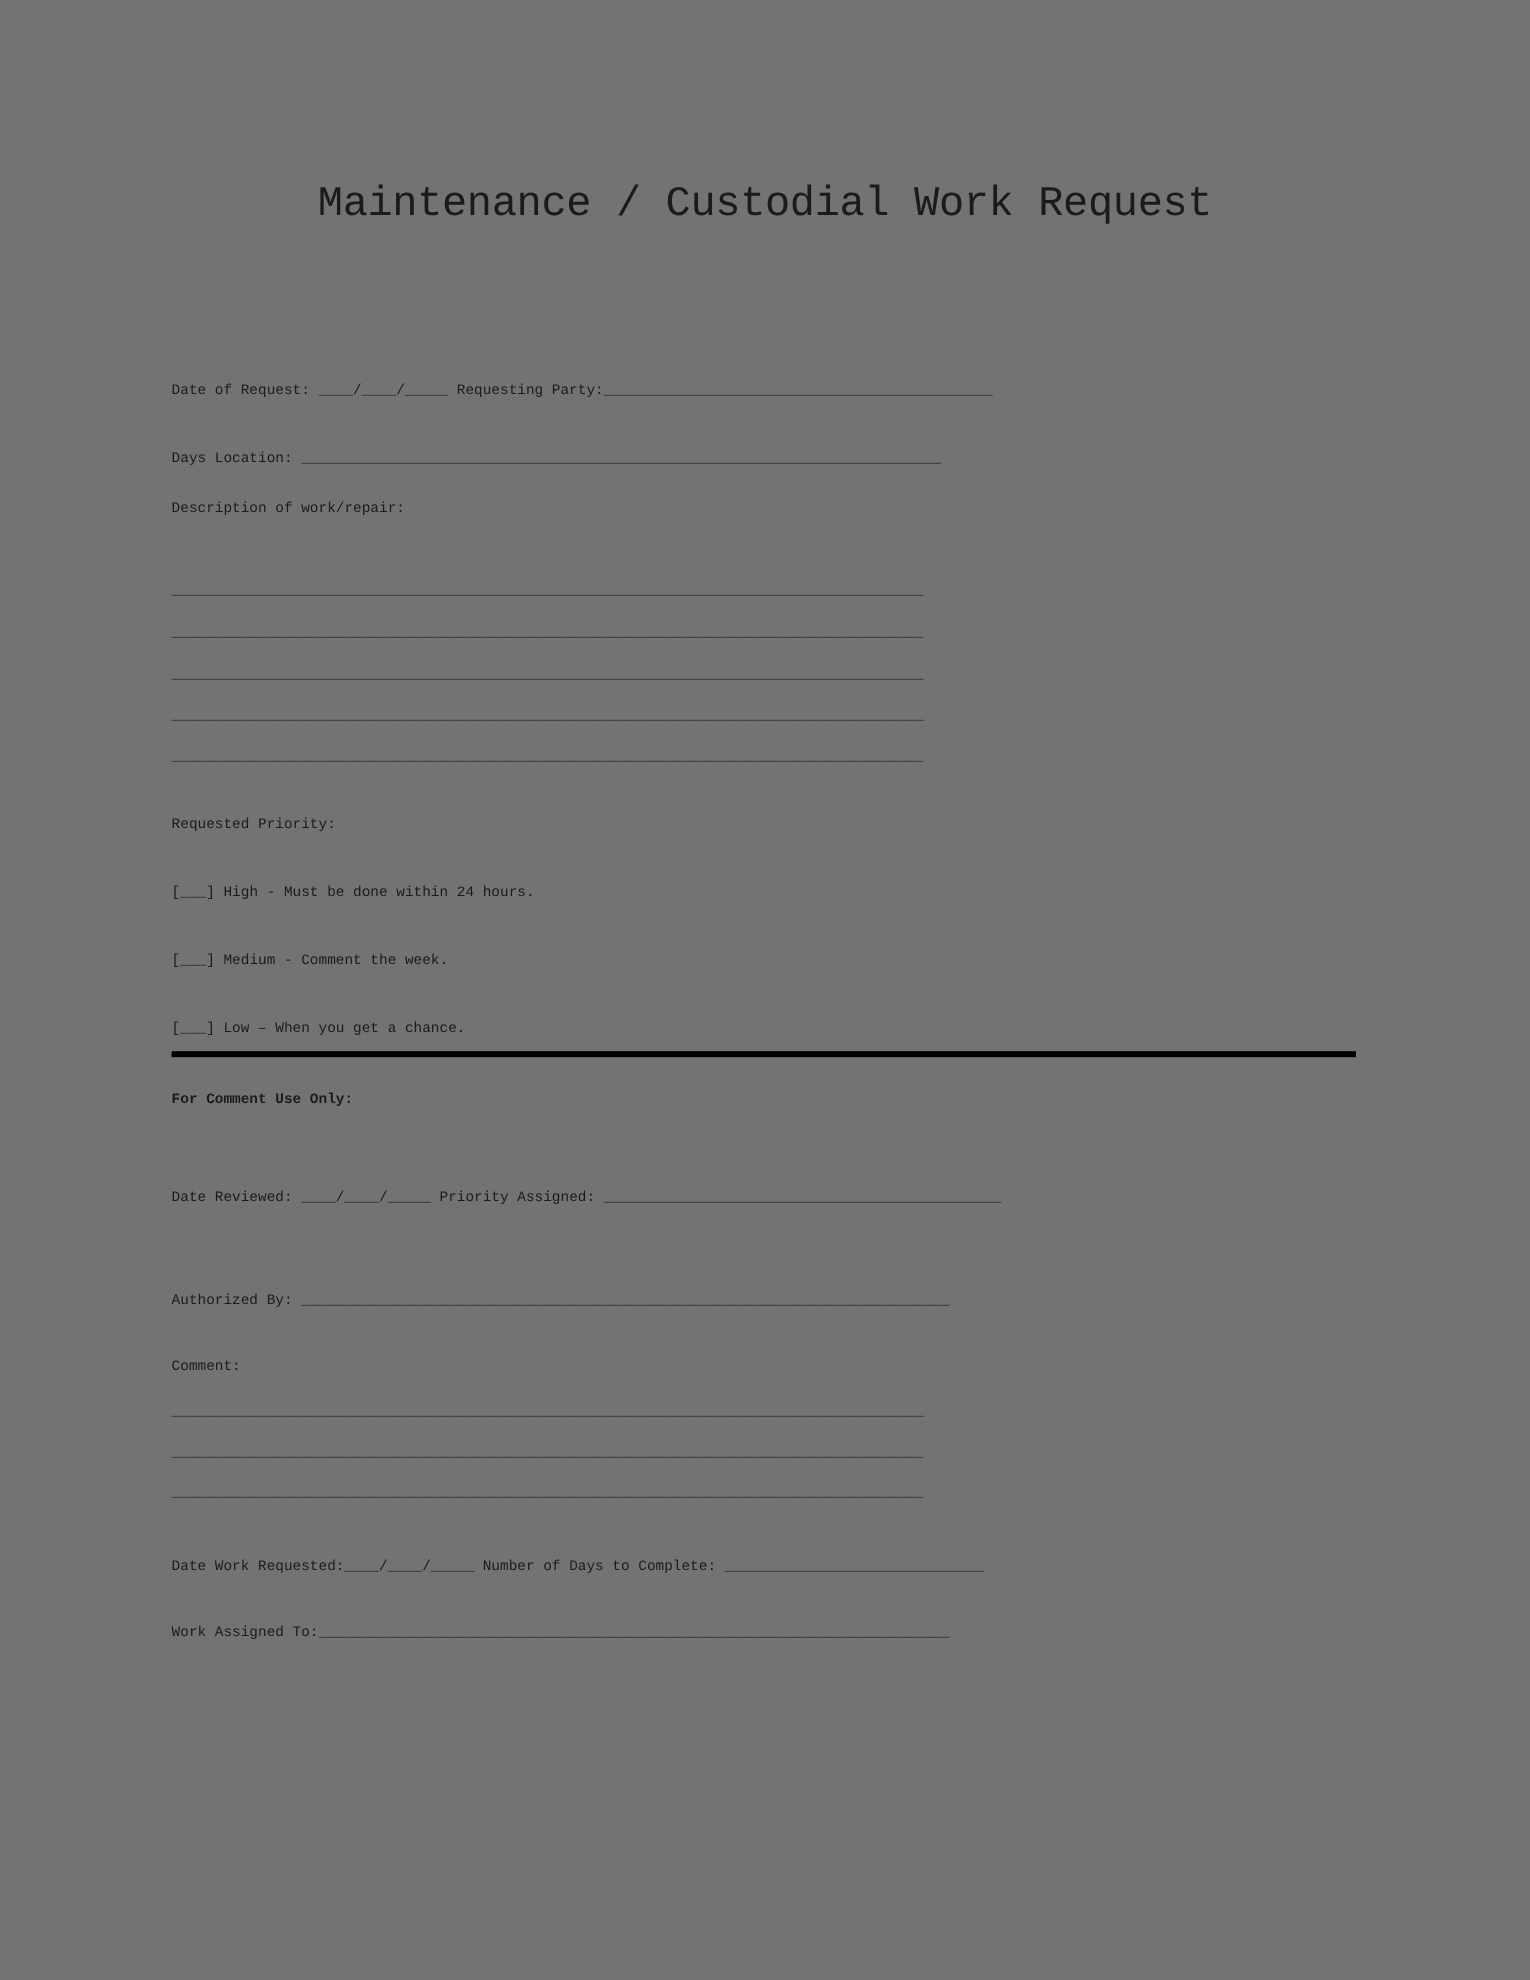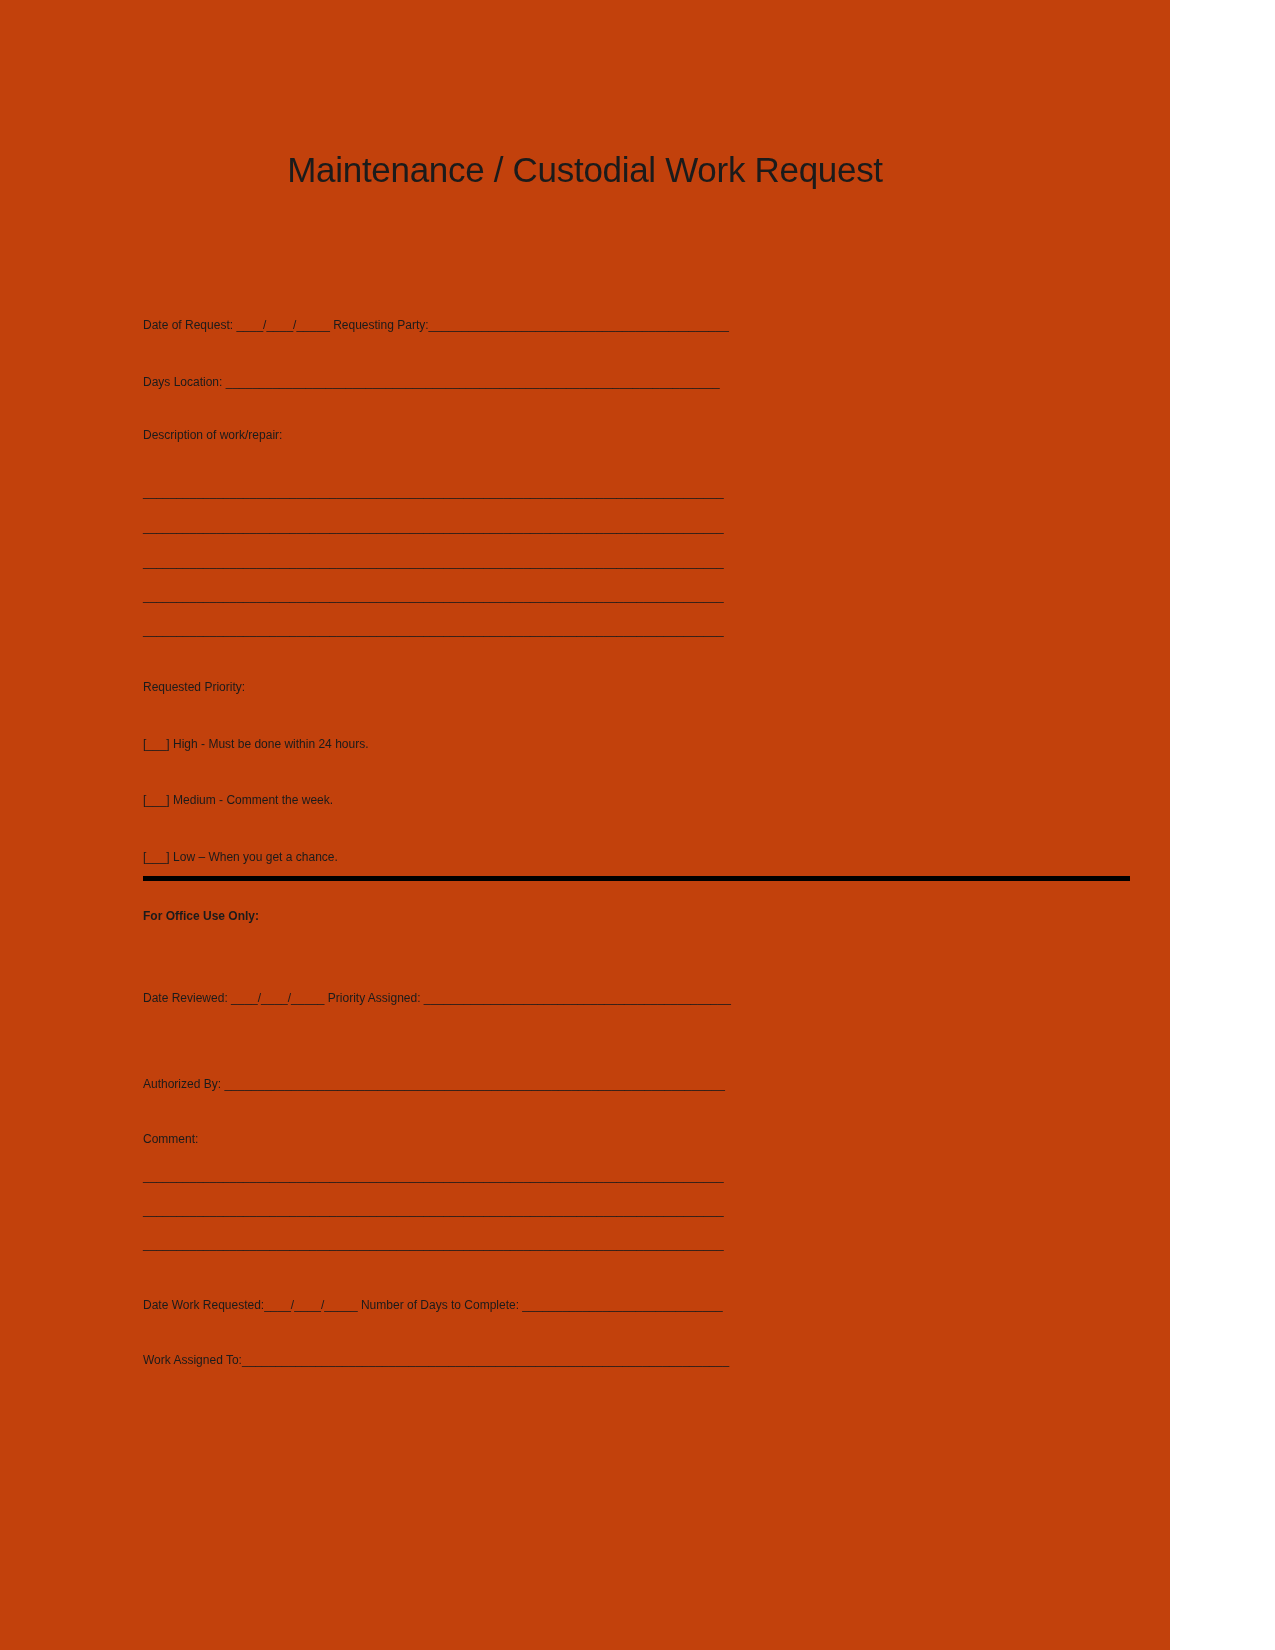"Maintenance / Custodial Work Request" .page { background: #c2410c -> #737373; font-family: Liberation Sans, sans-serif -> Liberation Mono, monospace; width: 1170px -> 1275px }
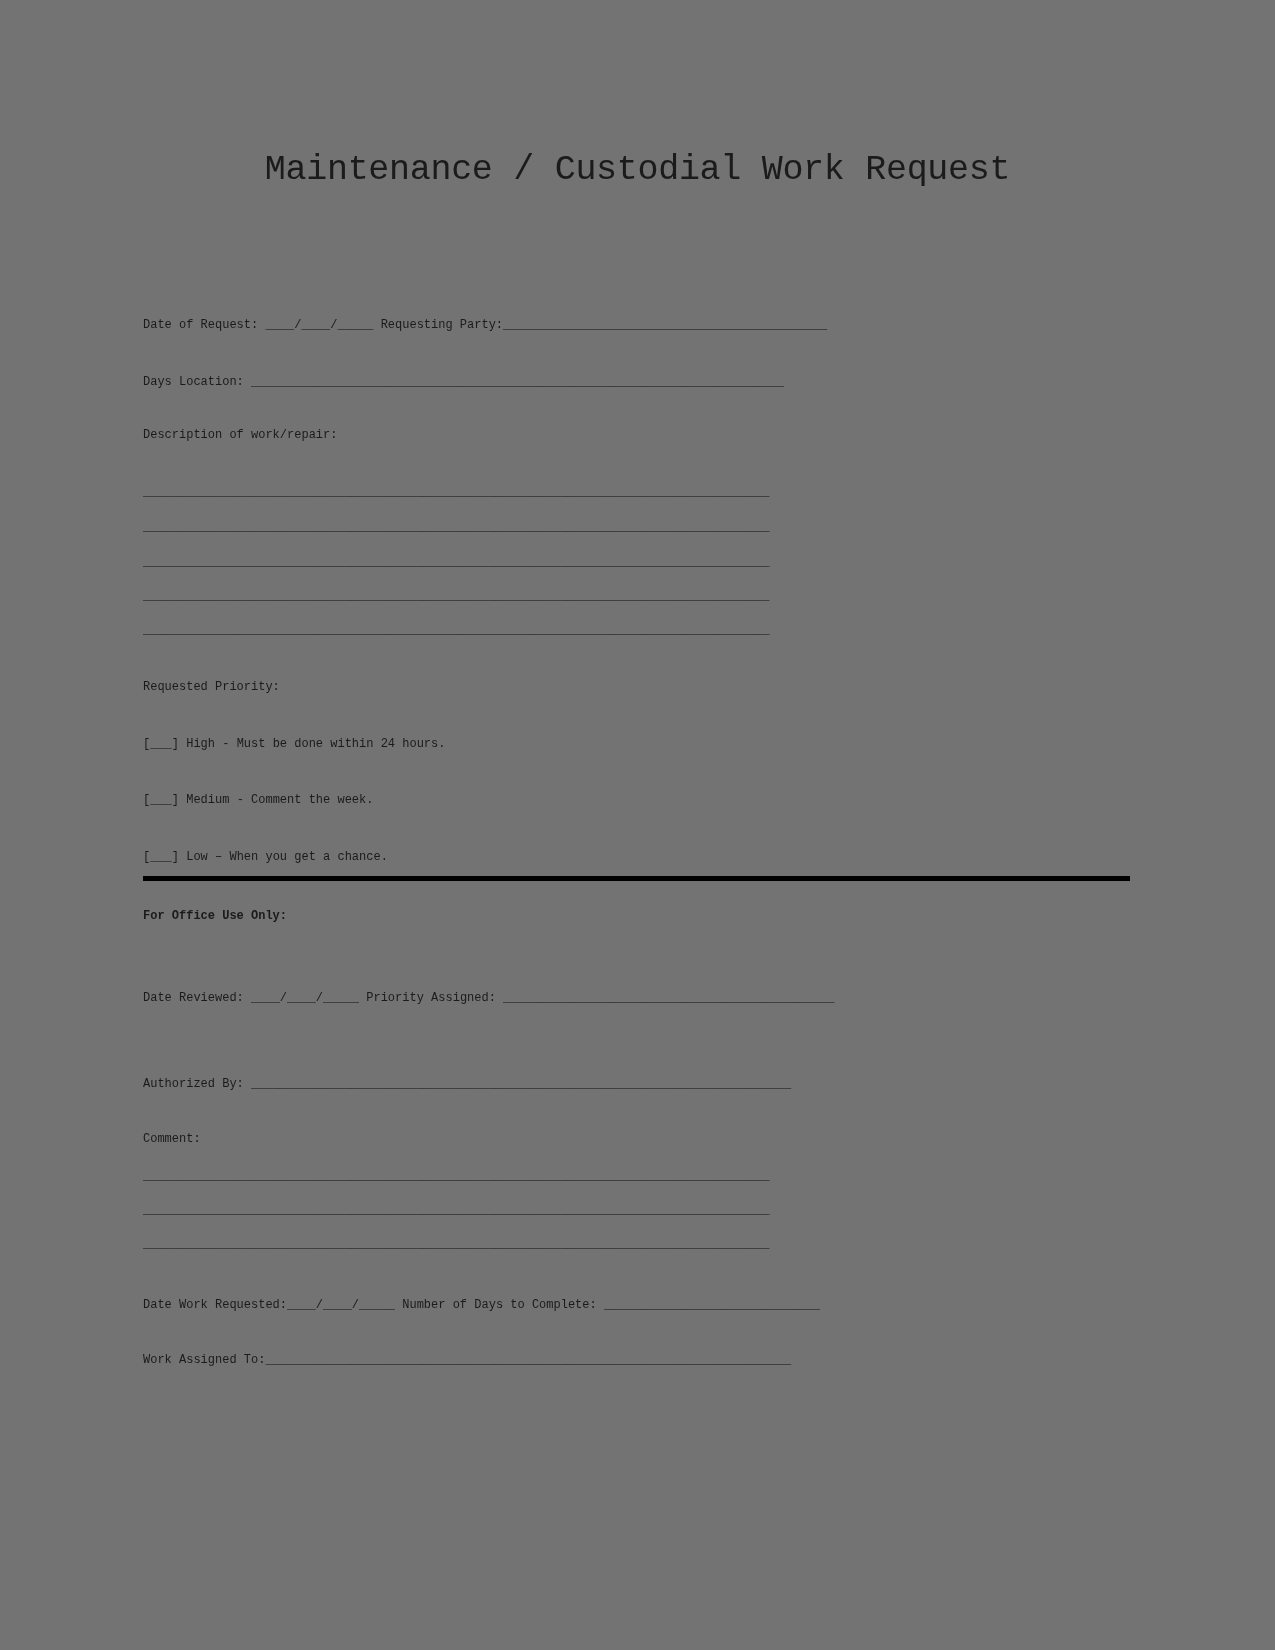"Description of work/repair:" div.row { top: 422px -> 411px }
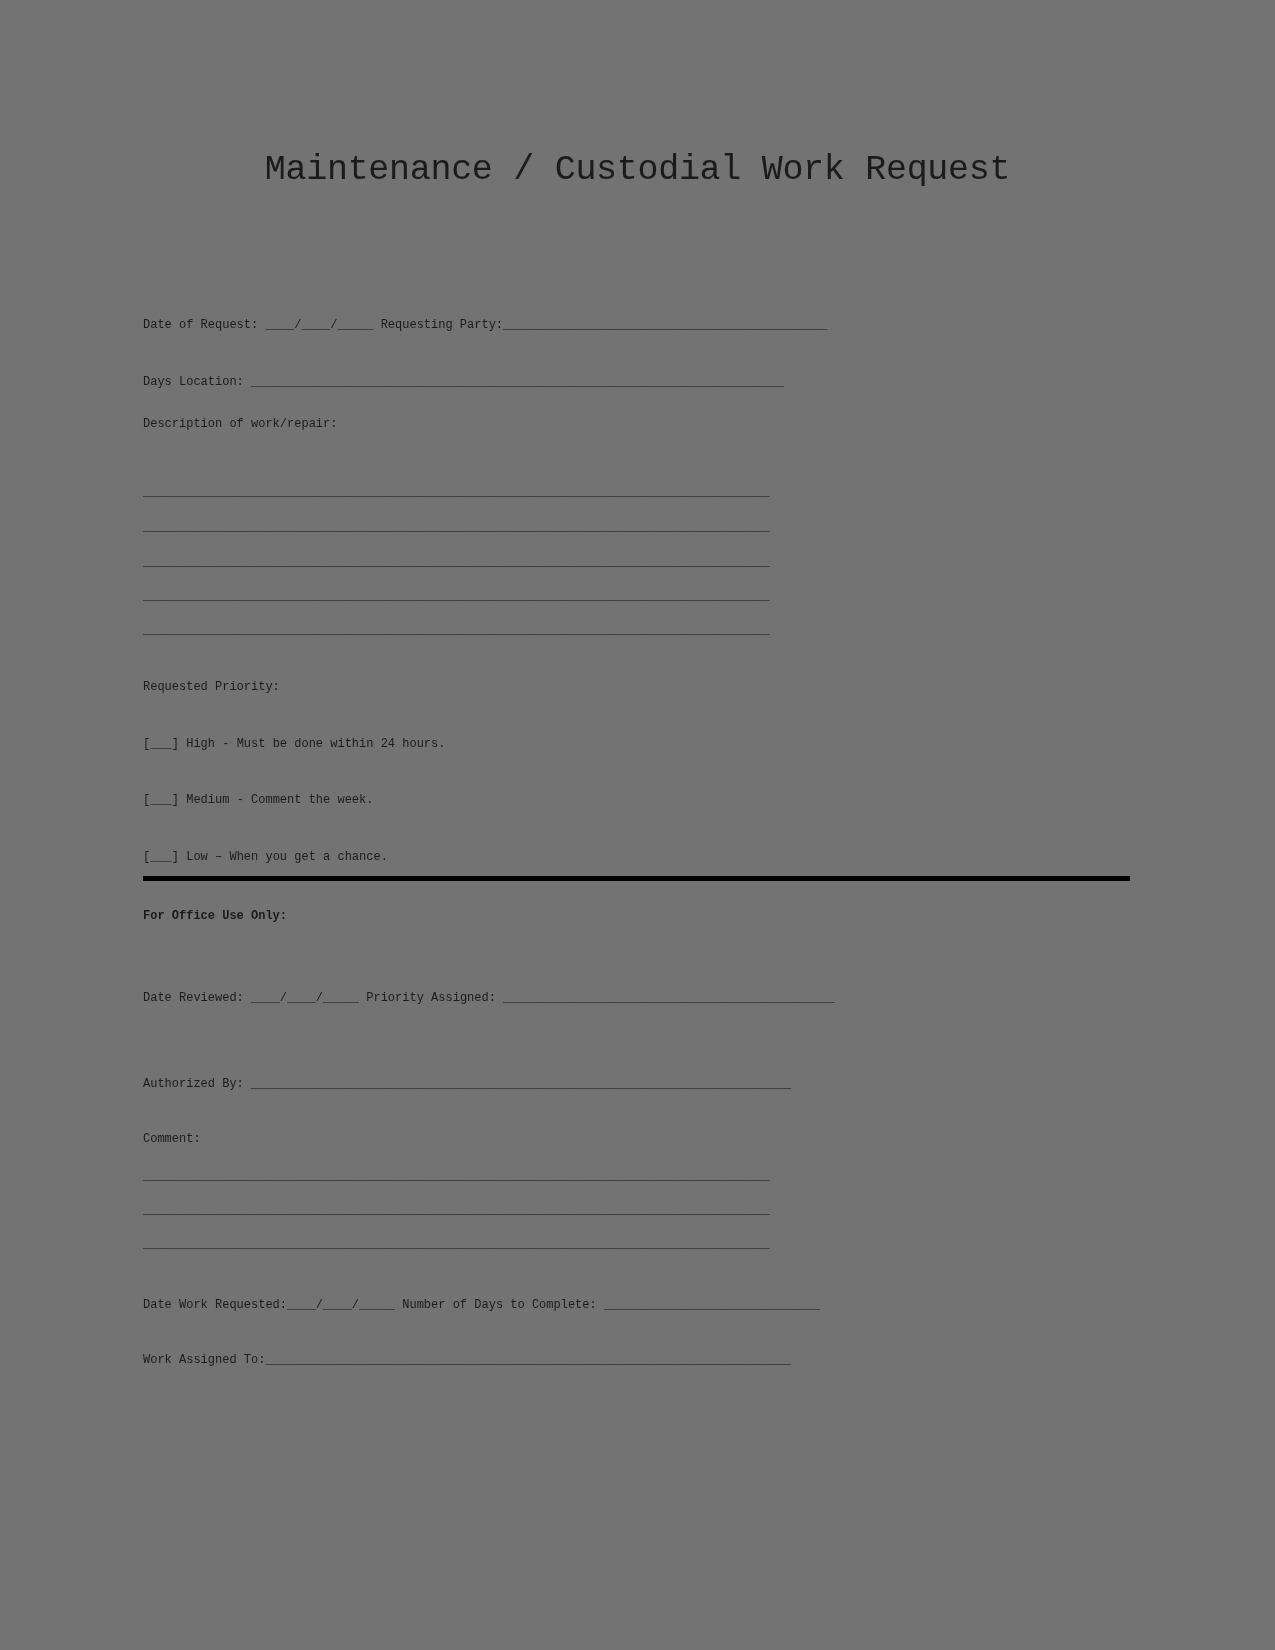"For Office Use Only:" div.row { text: Office -> Comment }
